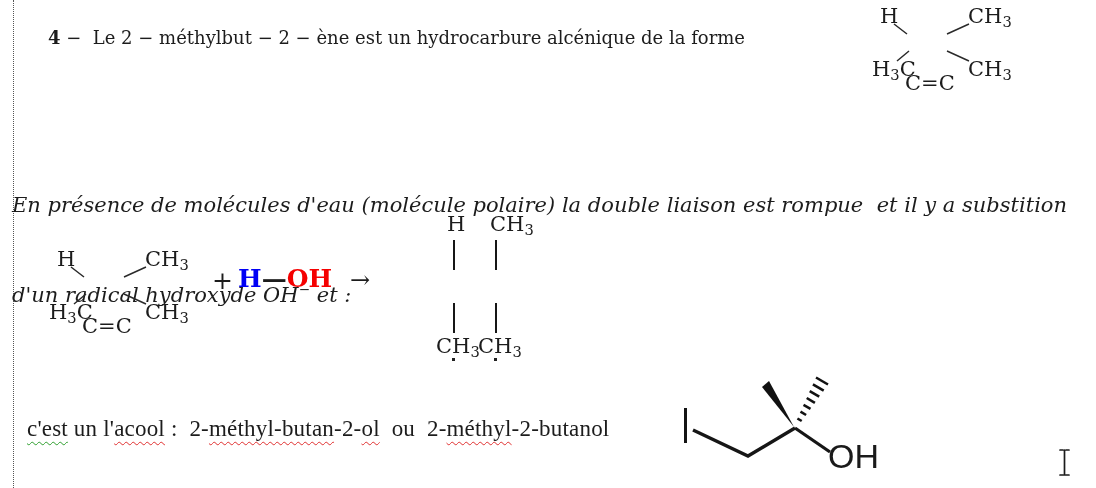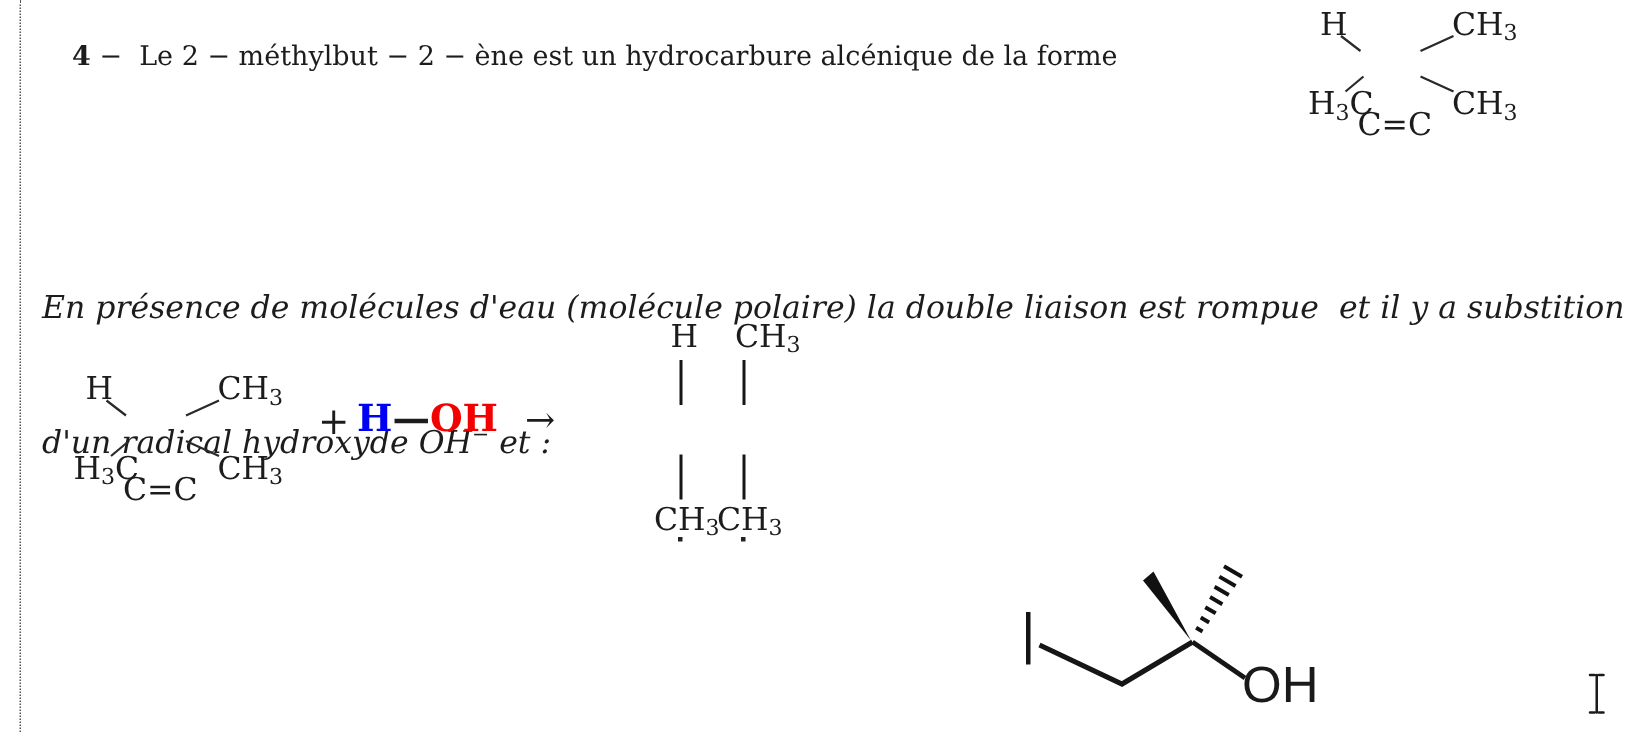"En présence de molécules d'eau" .para { left: 28px -> 12px }
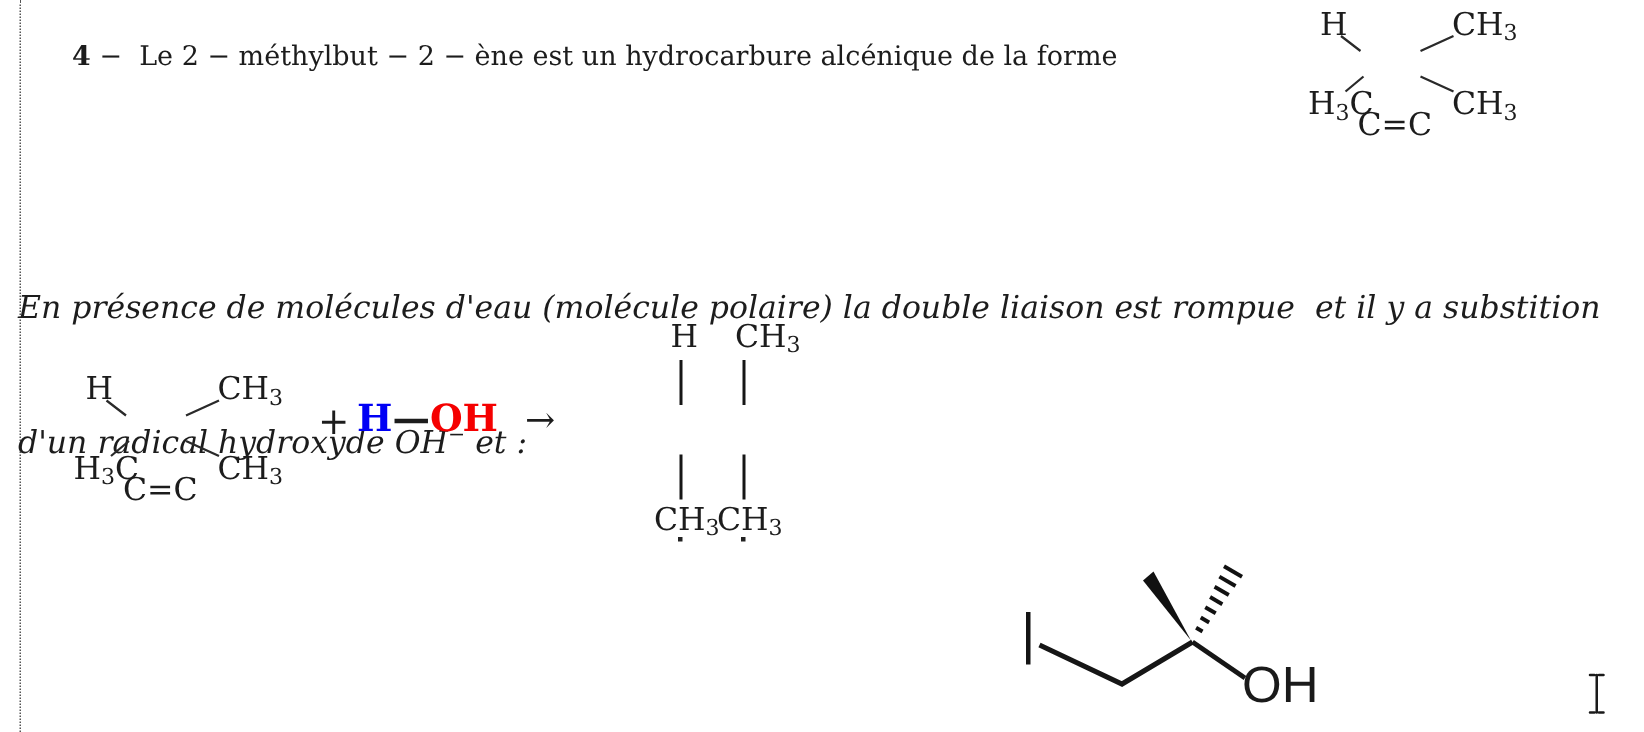"c'est un l'acool : 2-méthyl-butan-2-ol" div.conclusion { html: none -> <div><span>c'est</span><span> un </span><span>l'</span><span>acool</span><span> : </span><span>2-</span><span>méthyl-butan</span><span>-2-</span><span>ol</span><span> ou </span><span>2-</span><span>méthyl</span><span>-2-butanol</span></div> }
